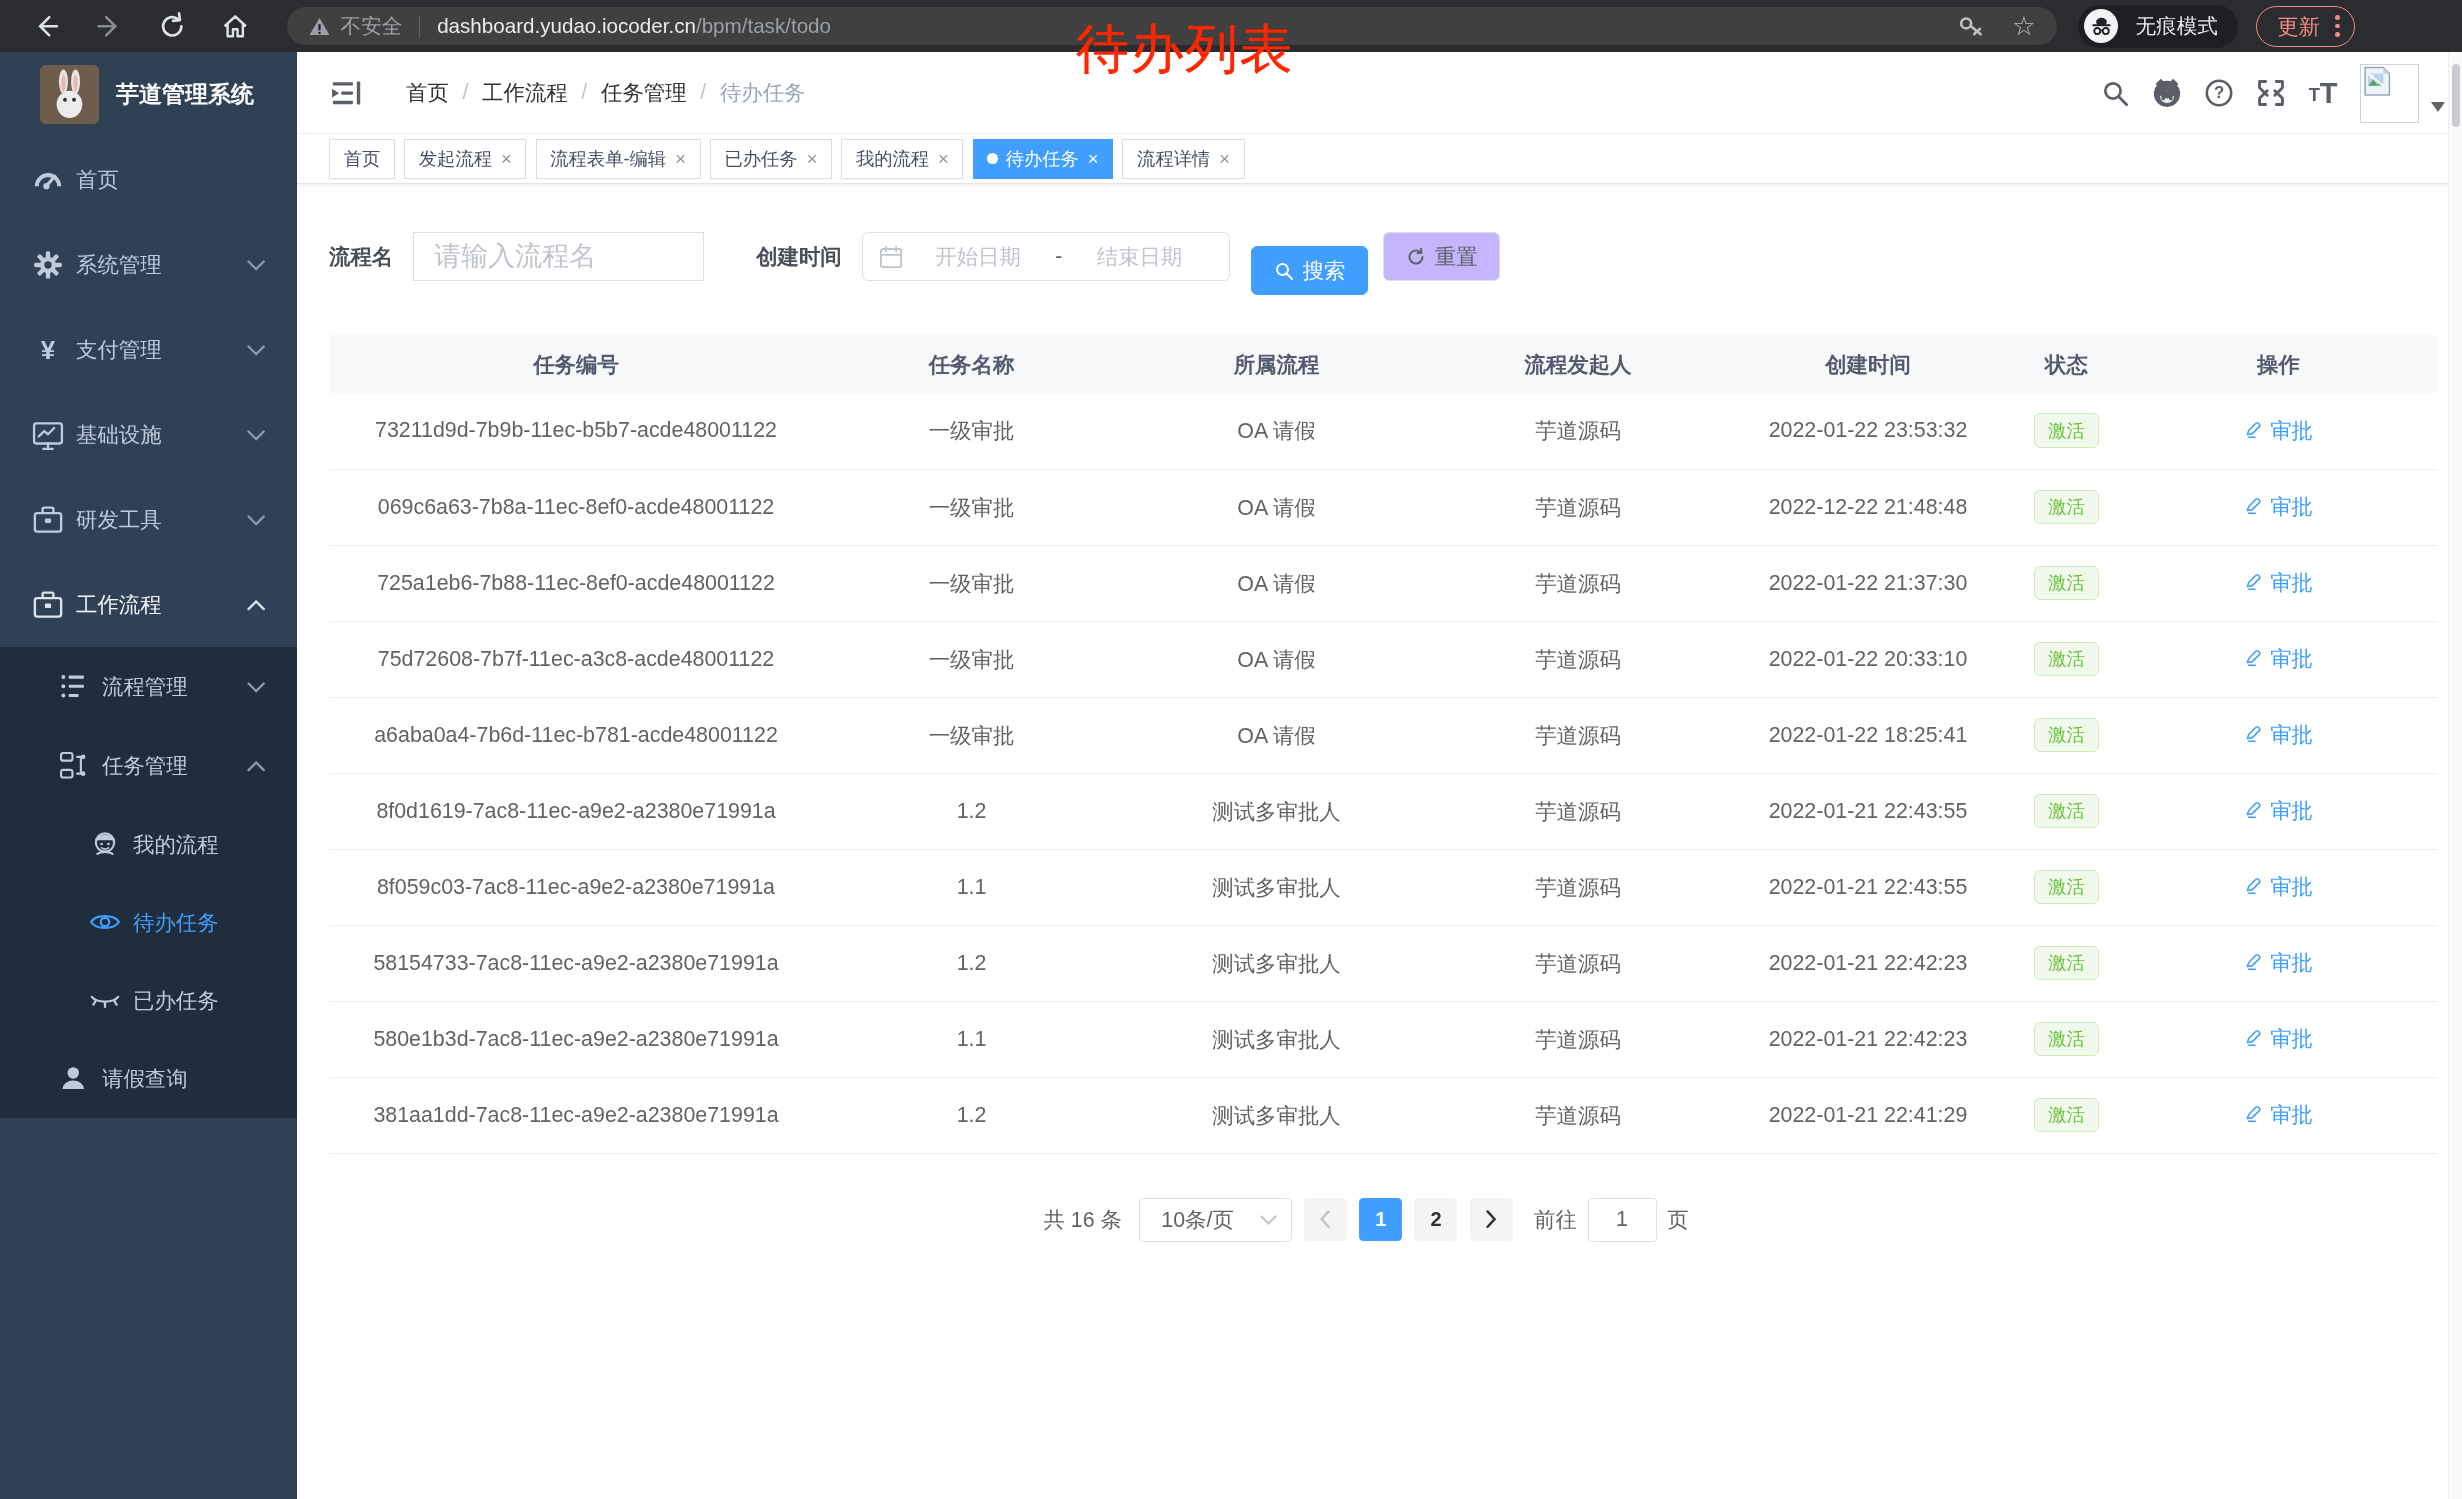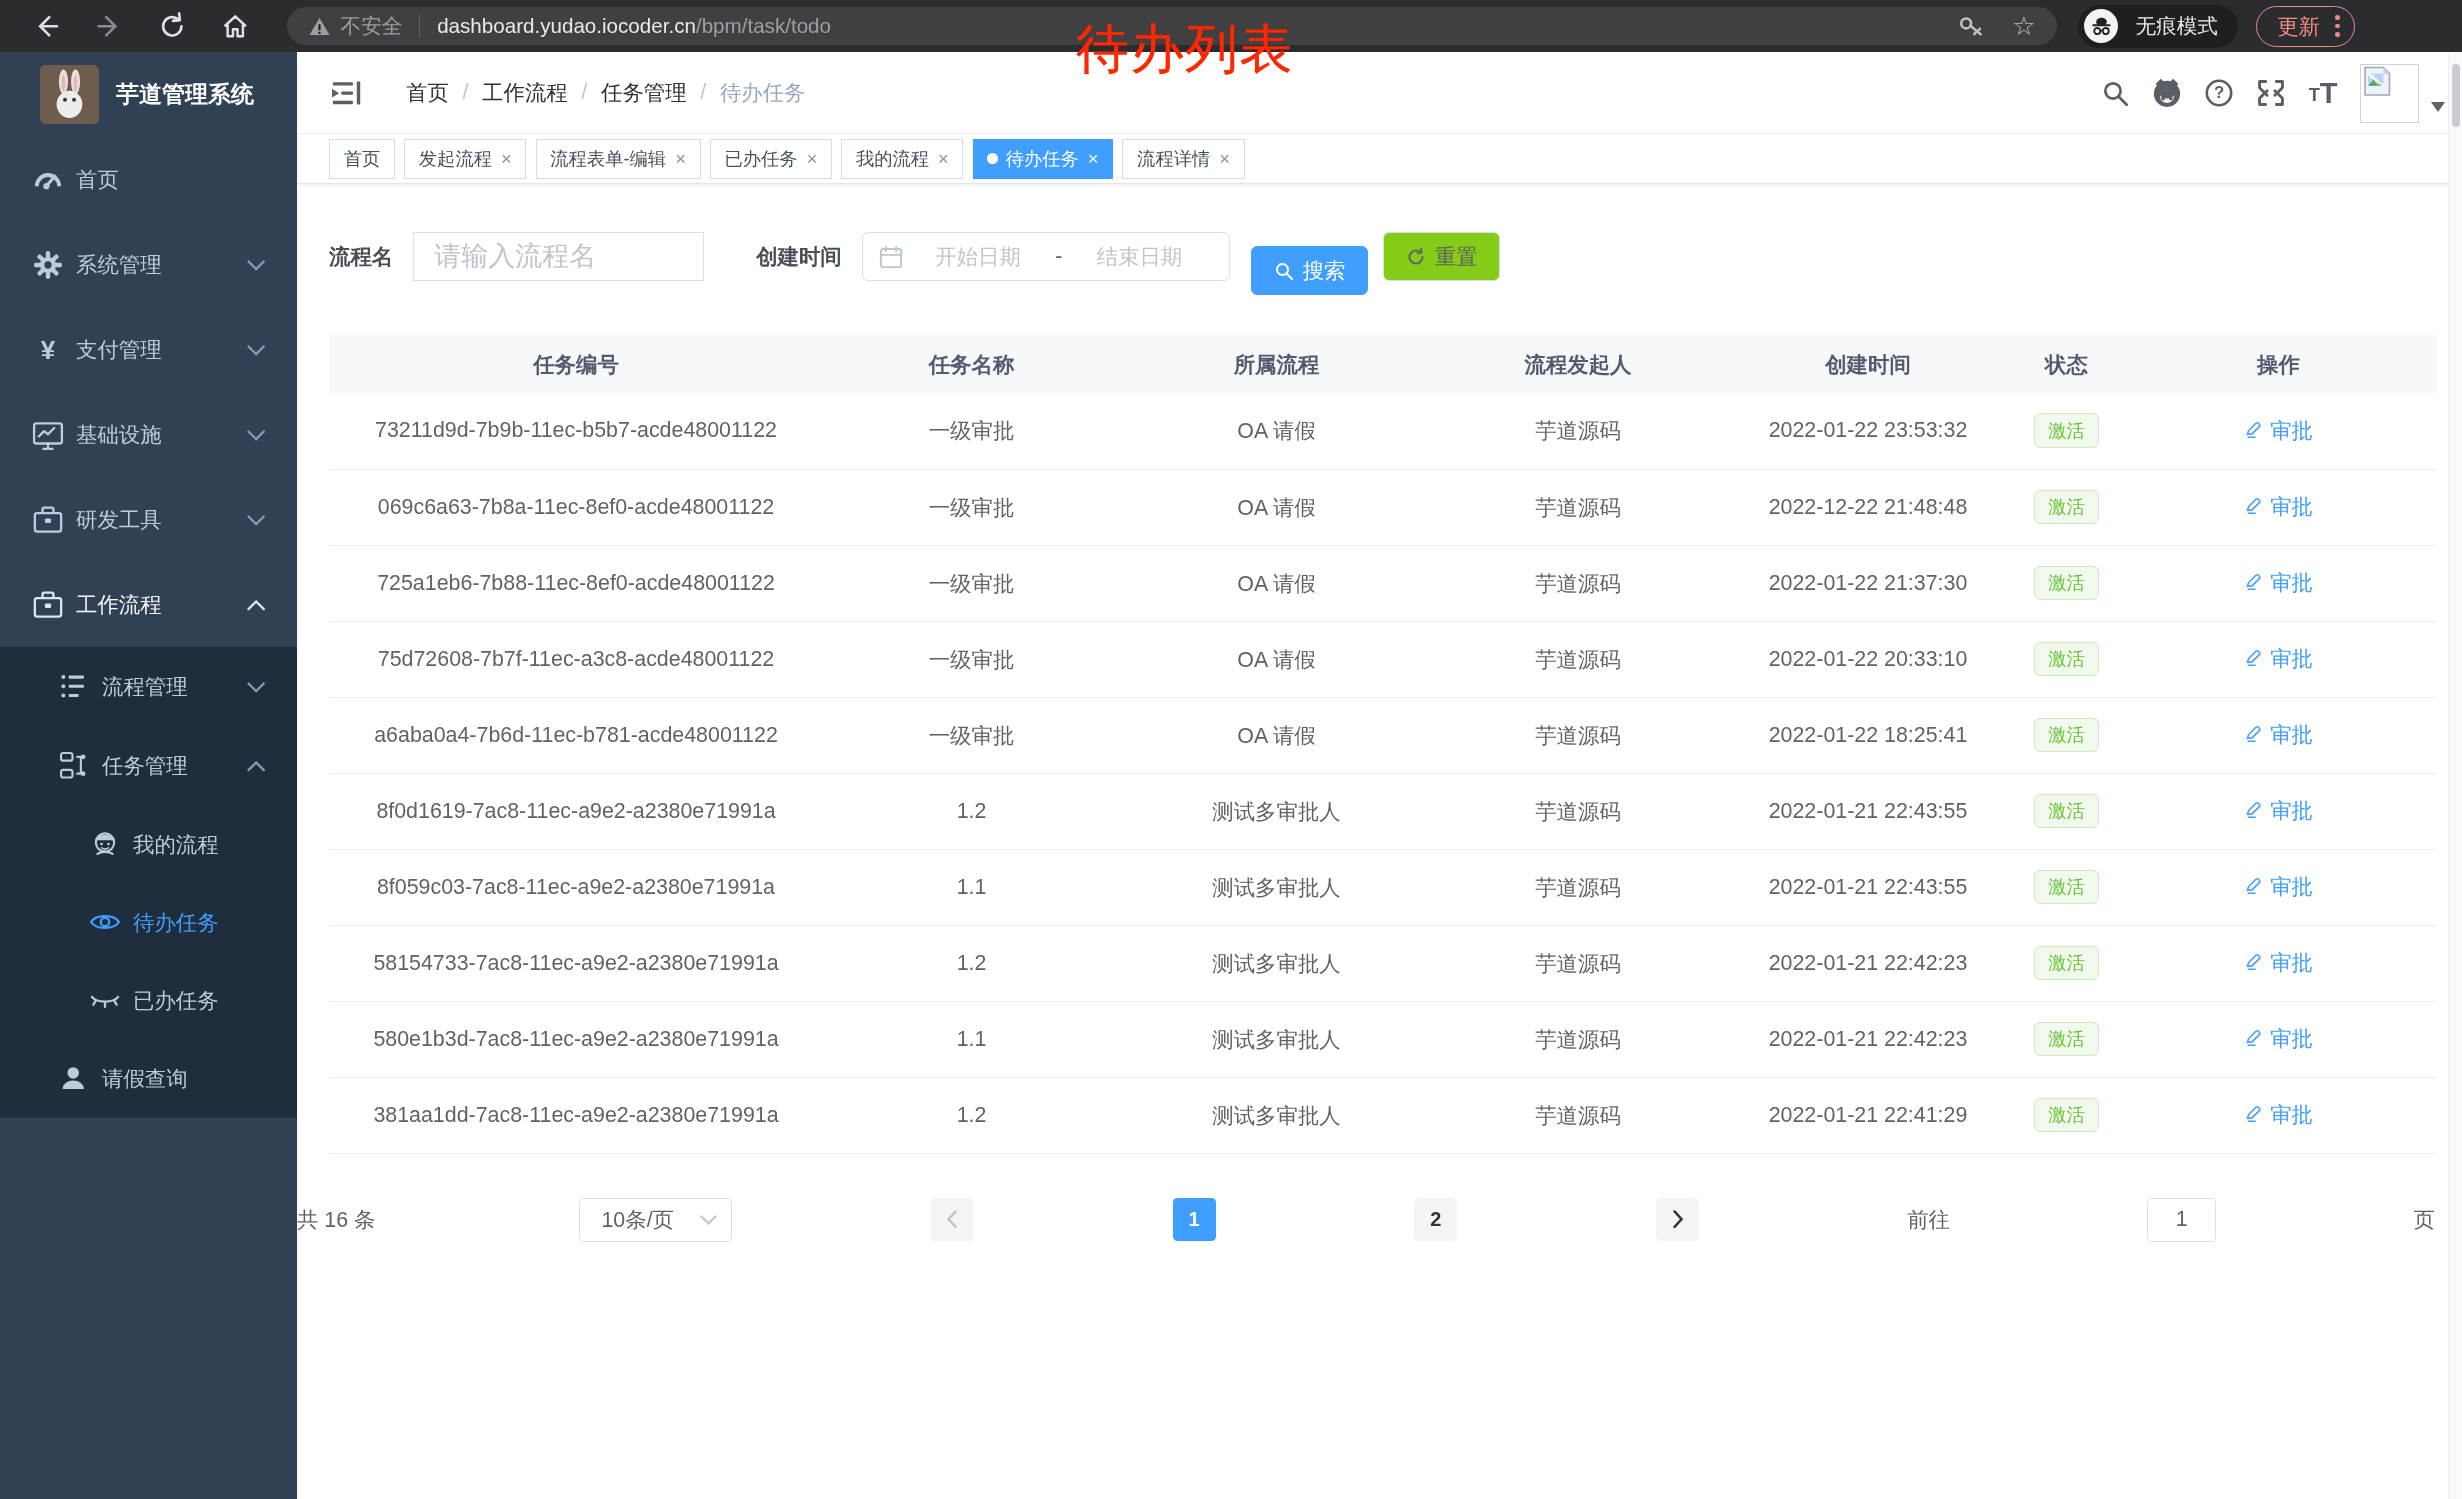"重置" .btn-plain { background: #84cc16 -> #c4b5fd }
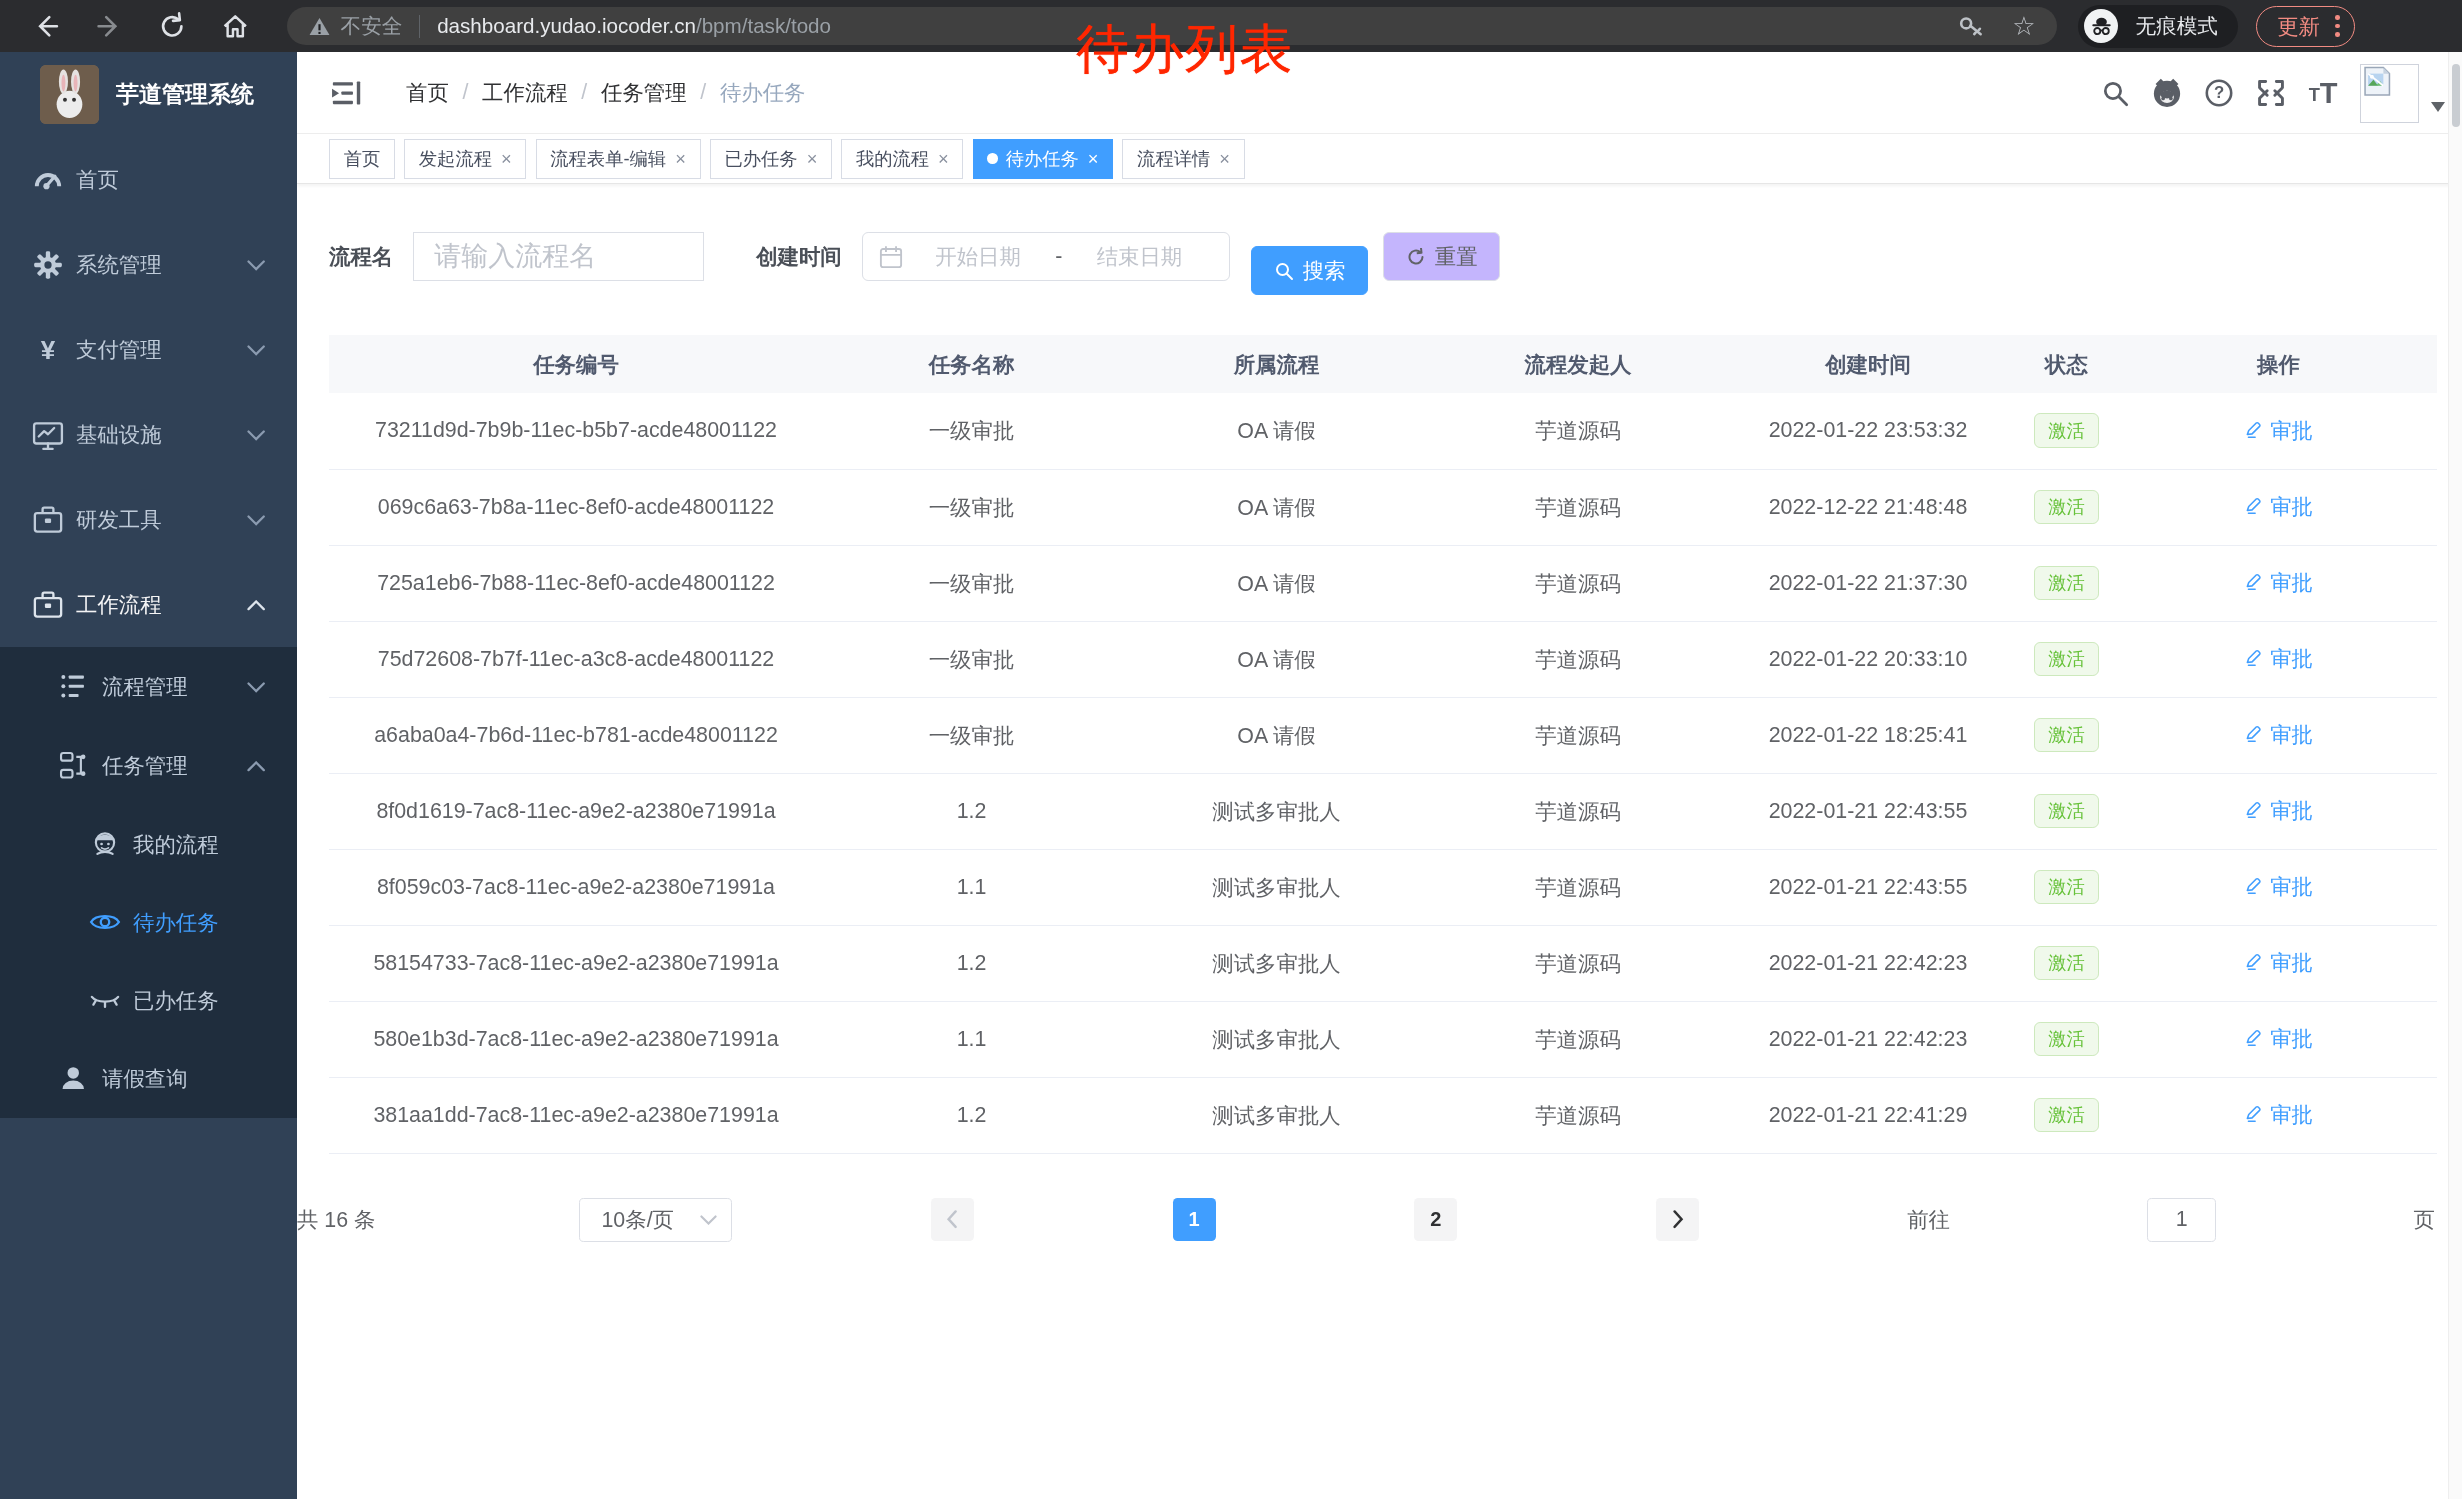"共 16 条" .pager { justify-content: space-between -> center }
